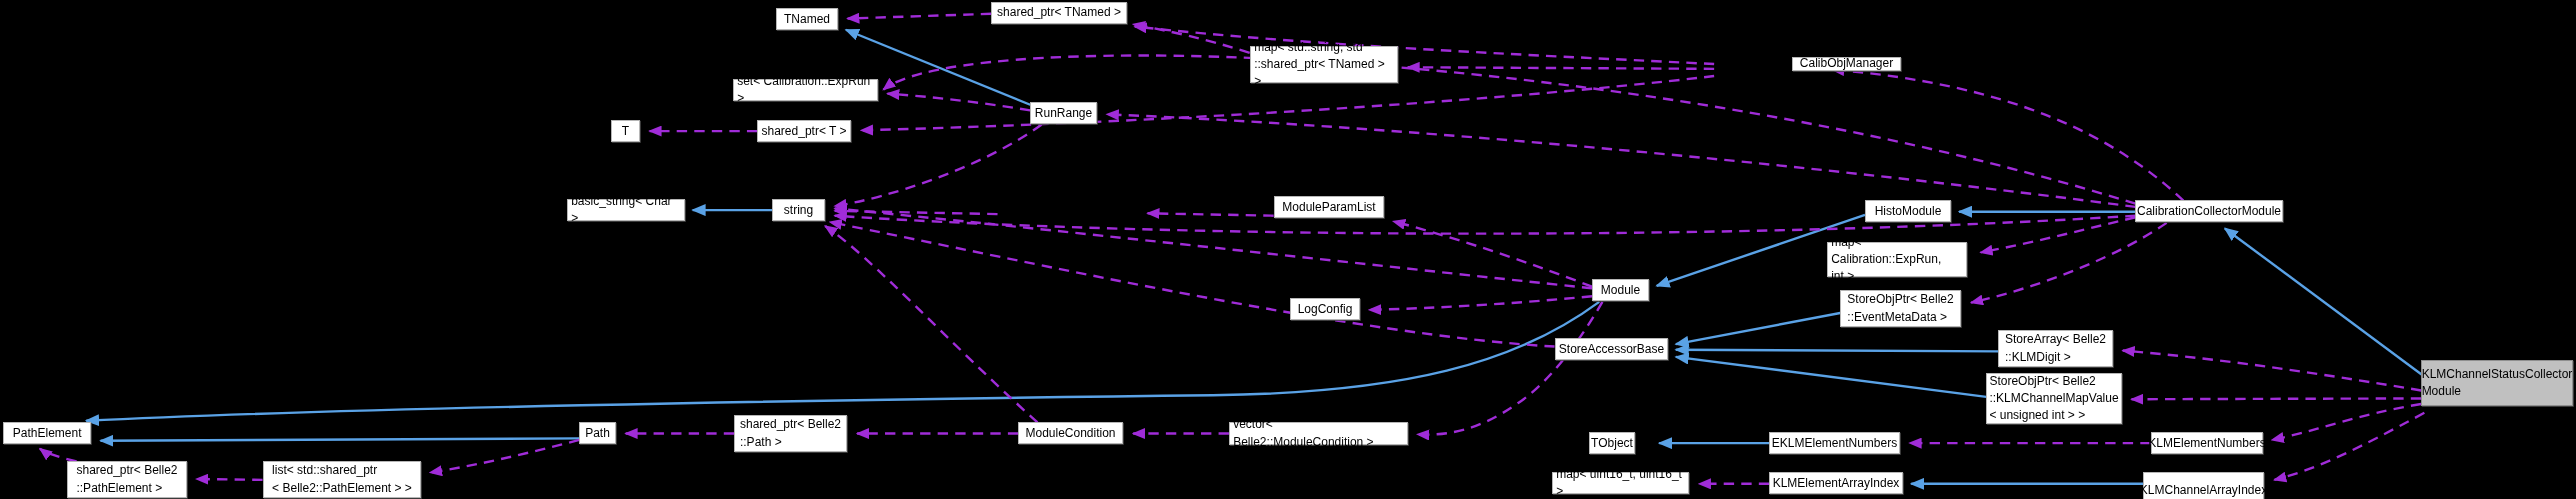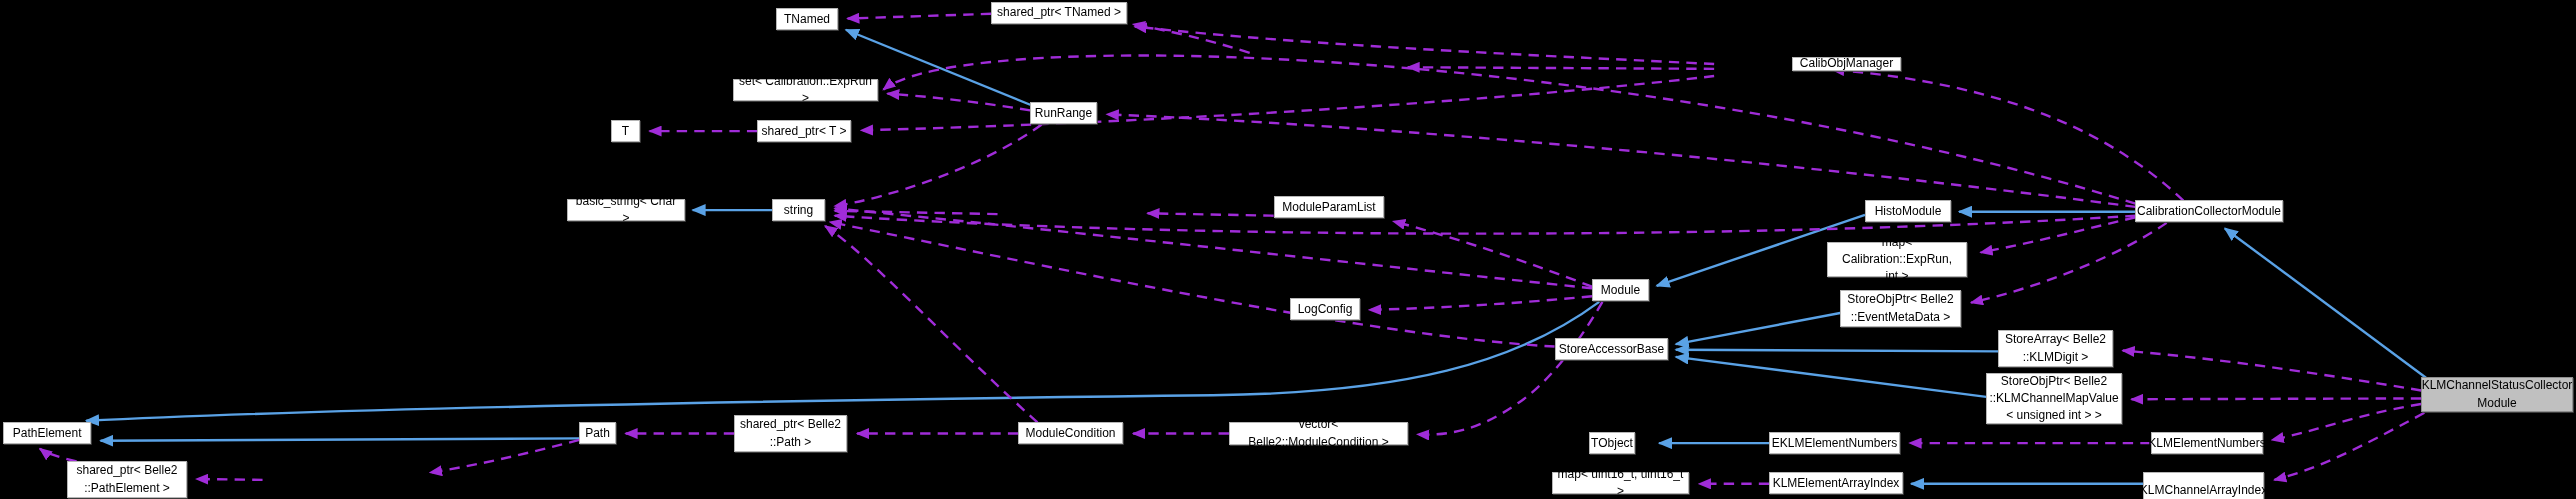"TNamed" .node { text-align: center -> left }
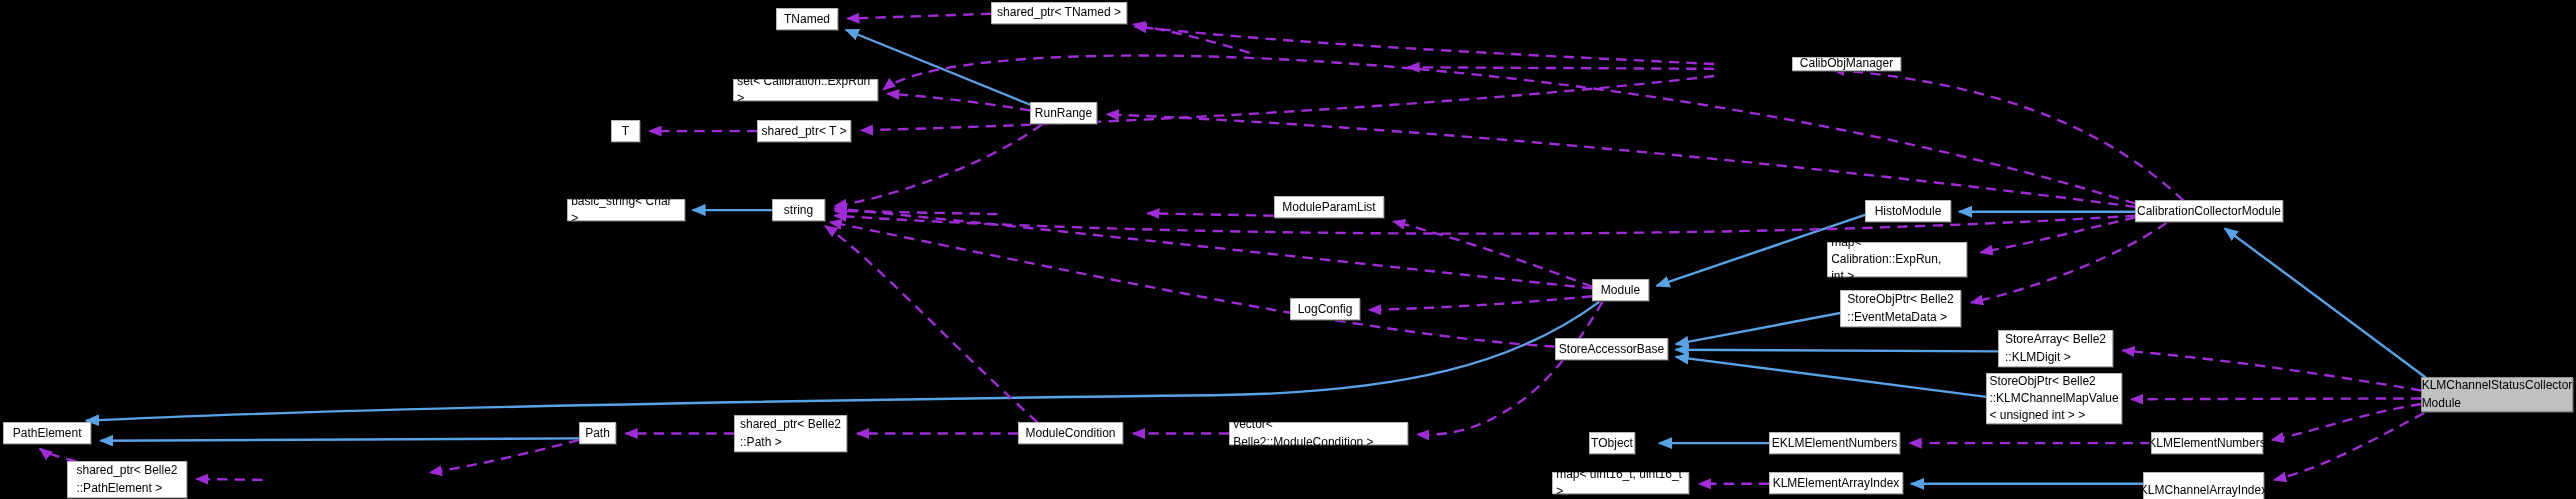"map< std::string, std" div.node { html: none -> <div>map&lt; std::string, std ::shared_ptr&lt; TNamed &gt; &gt;</div> }
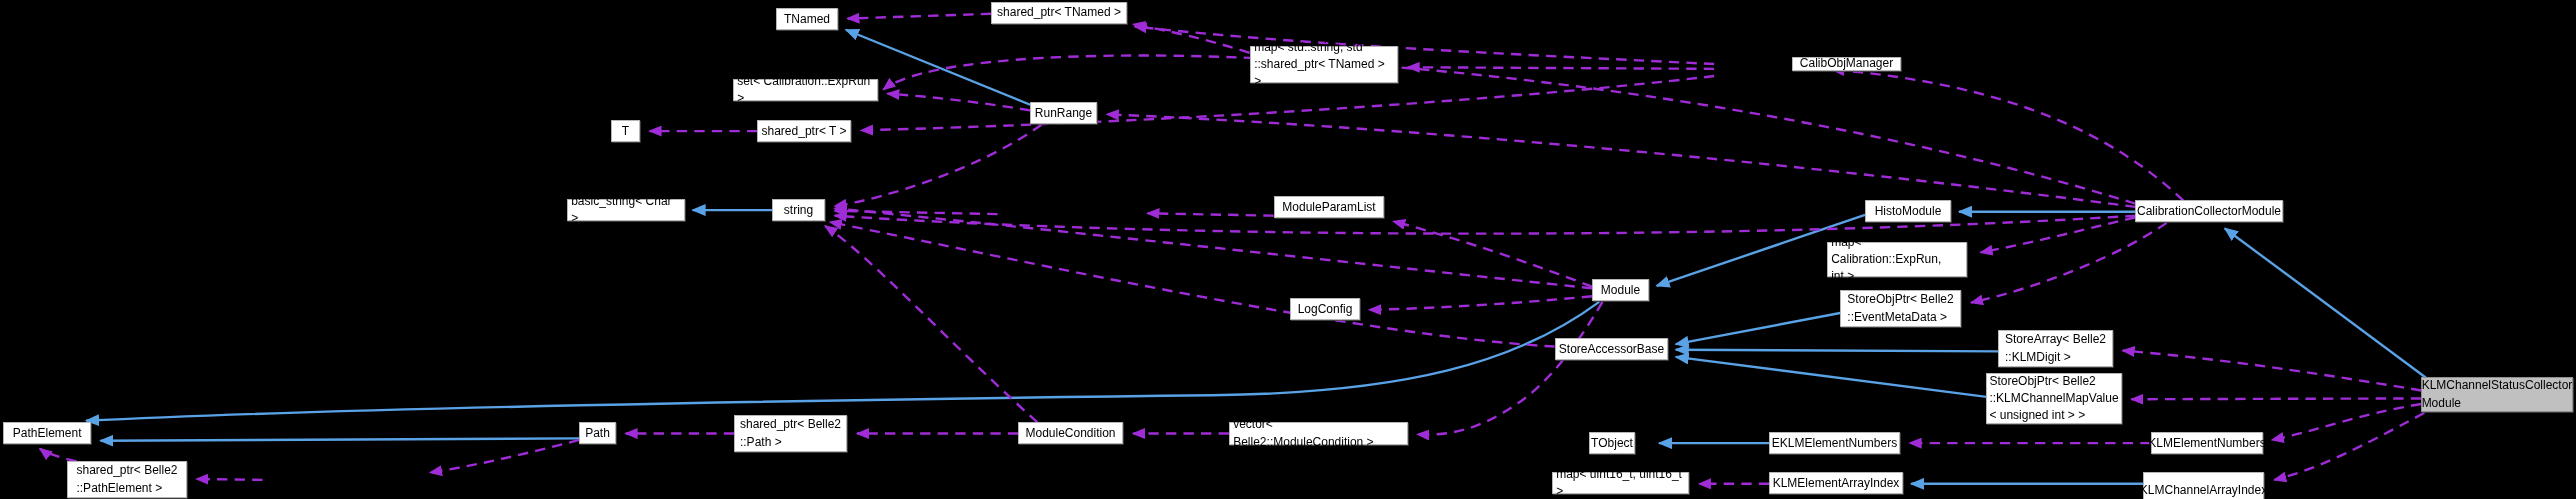"KLMChannelStatusCollector" div.node { height: 35px -> 46px; top: 377px -> 360px }
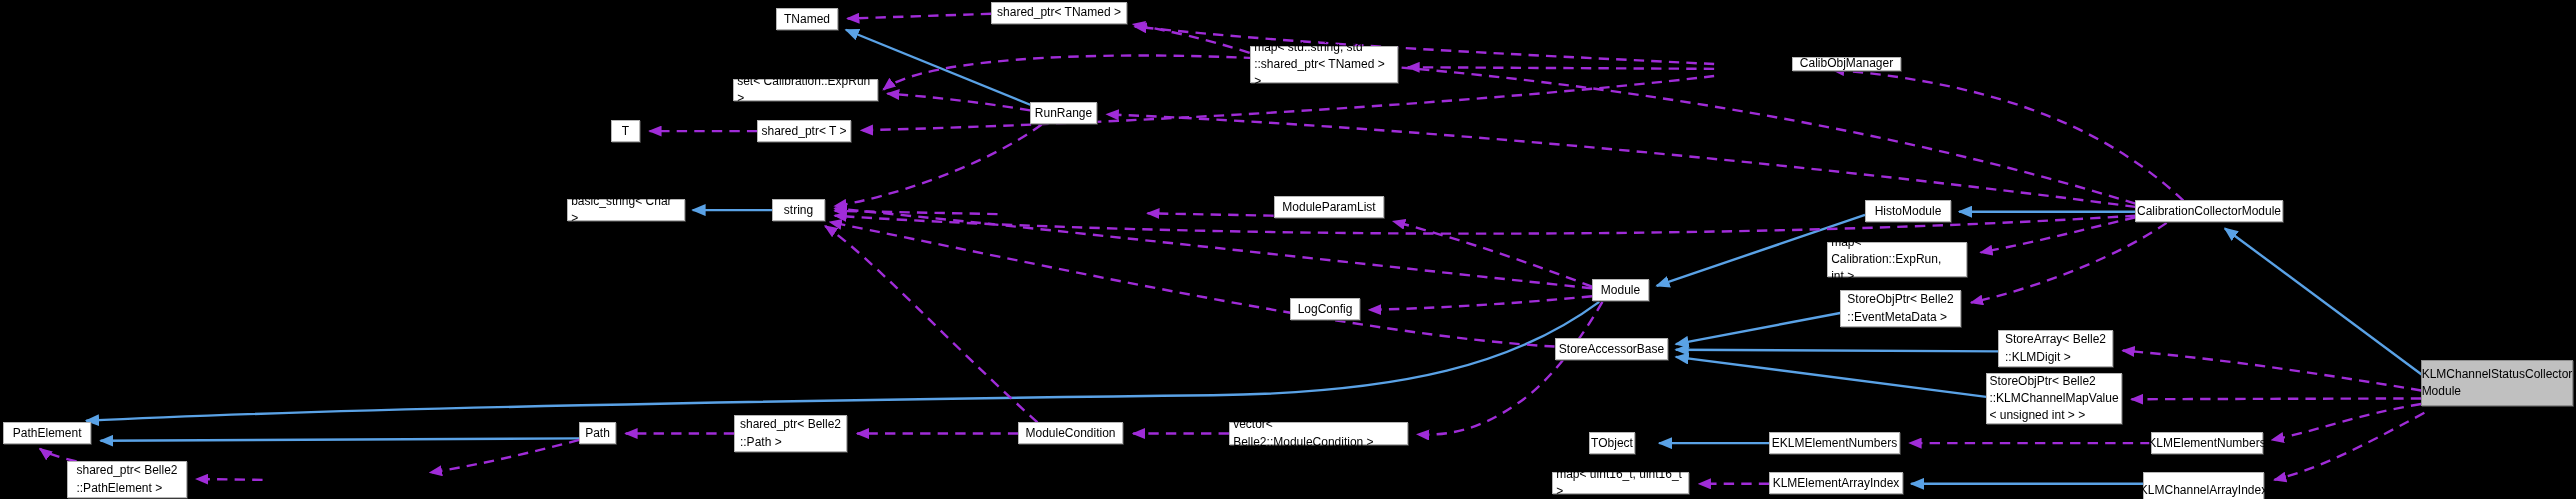"list< std::shared_ptr" div.node { html: none -> <div>list&lt; std::shared_ptr &lt; Belle2::PathElement &gt; &gt;</div> }
